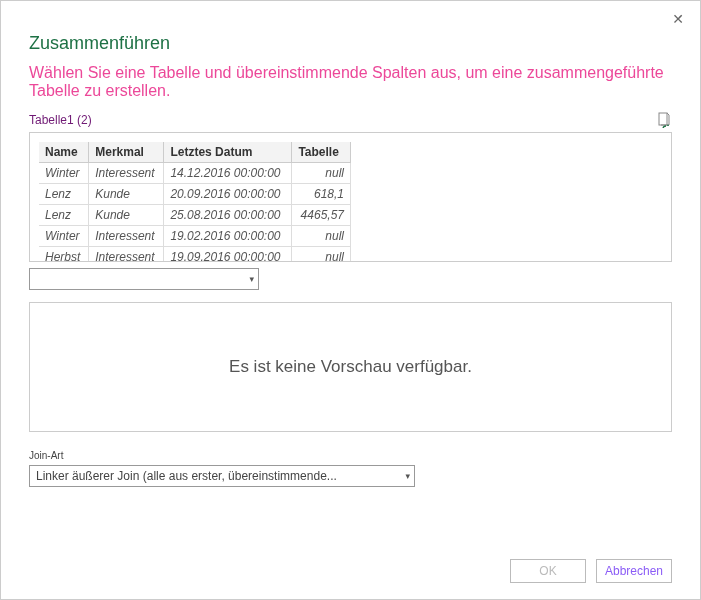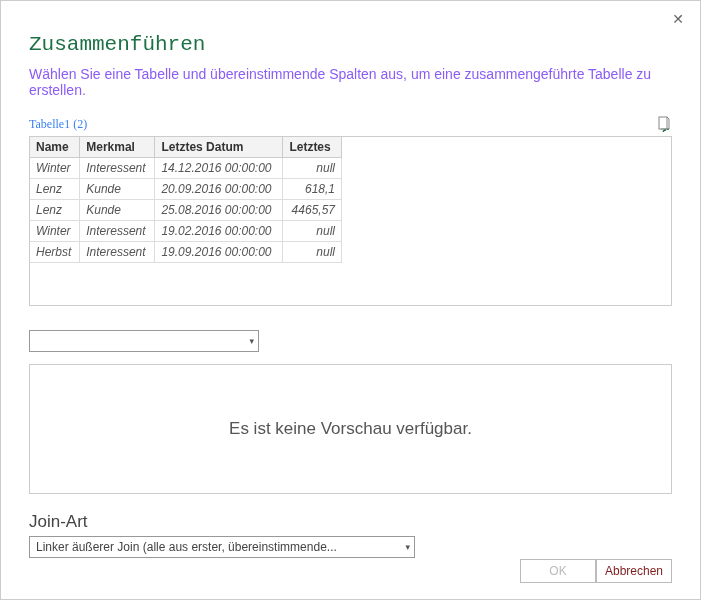"Zusammenführen" h1.title { font-family: Liberation Mono, monospace -> none; font-size: 21px -> 18px }
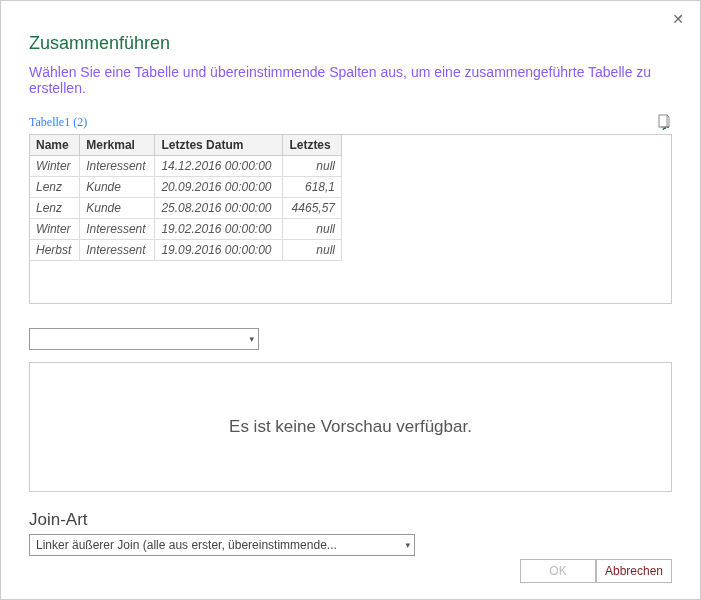"Wählen Sie eine Tabelle und" .subtitle { color: #8b5cf6 -> #ec4899; font-size: 14px -> 16px; margin-bottom: 18px -> 12px }
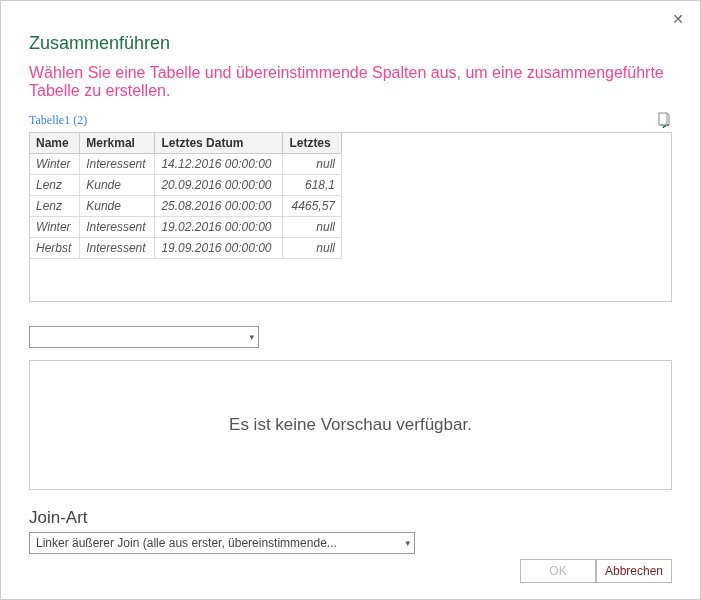"Tabelle1 (2)" .t1-label { color: #3b82f6 -> #701a75; font-family: Liberation Serif, serif -> none }
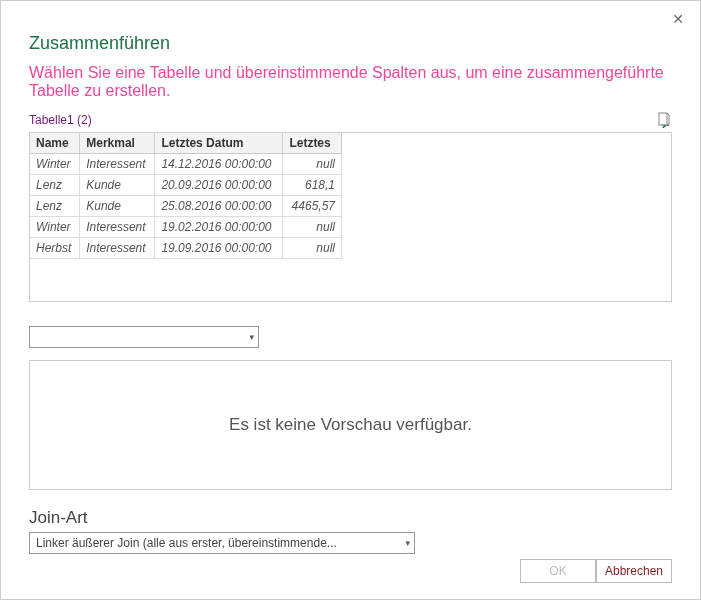"Name" .table-wrap { height: 170px -> 130px; margin-bottom: 24px -> 6px; padding: 0 -> 9px }
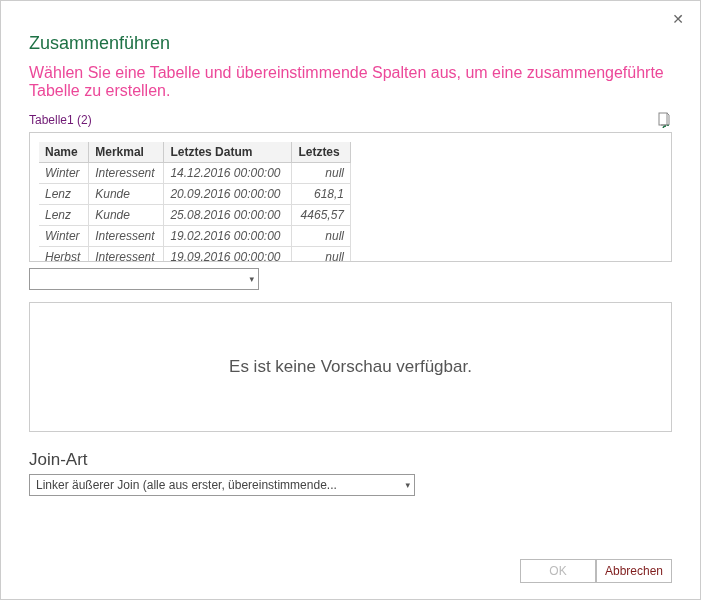"Letztes" th { text: Letztes -> Tabelle }
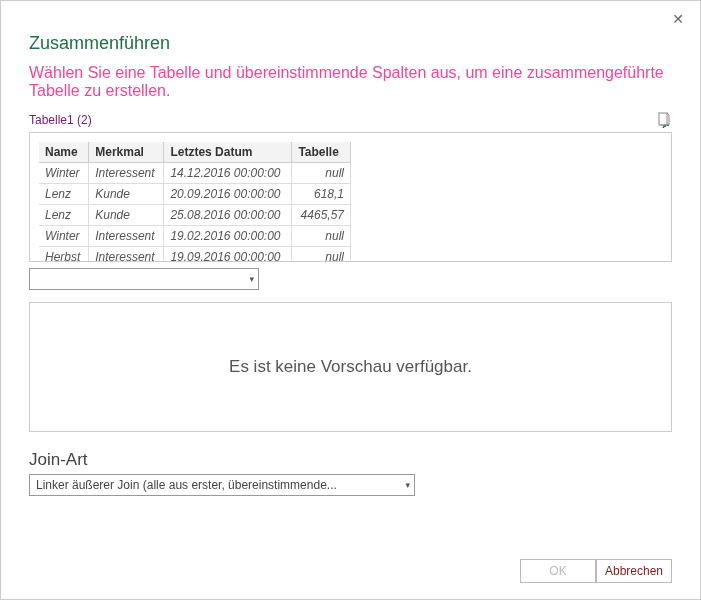"Join-Art" .join-label { font-size: 17px -> 10px }
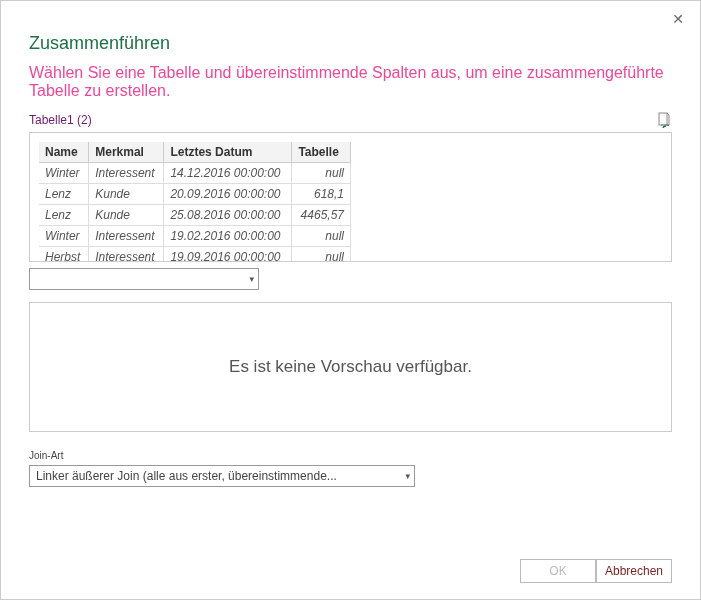"OK" .btn-row { gap: none -> 10px }
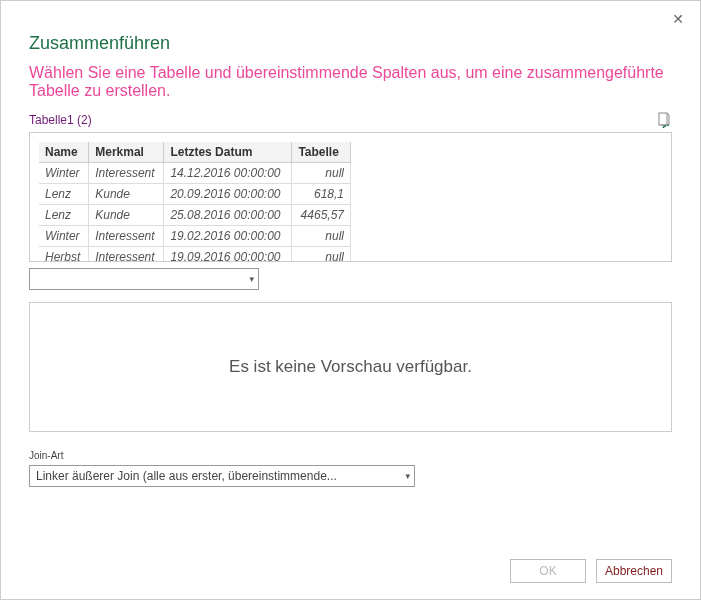"Abbrechen" .btn { color: #7f1d1d -> #8b5cf6 }
